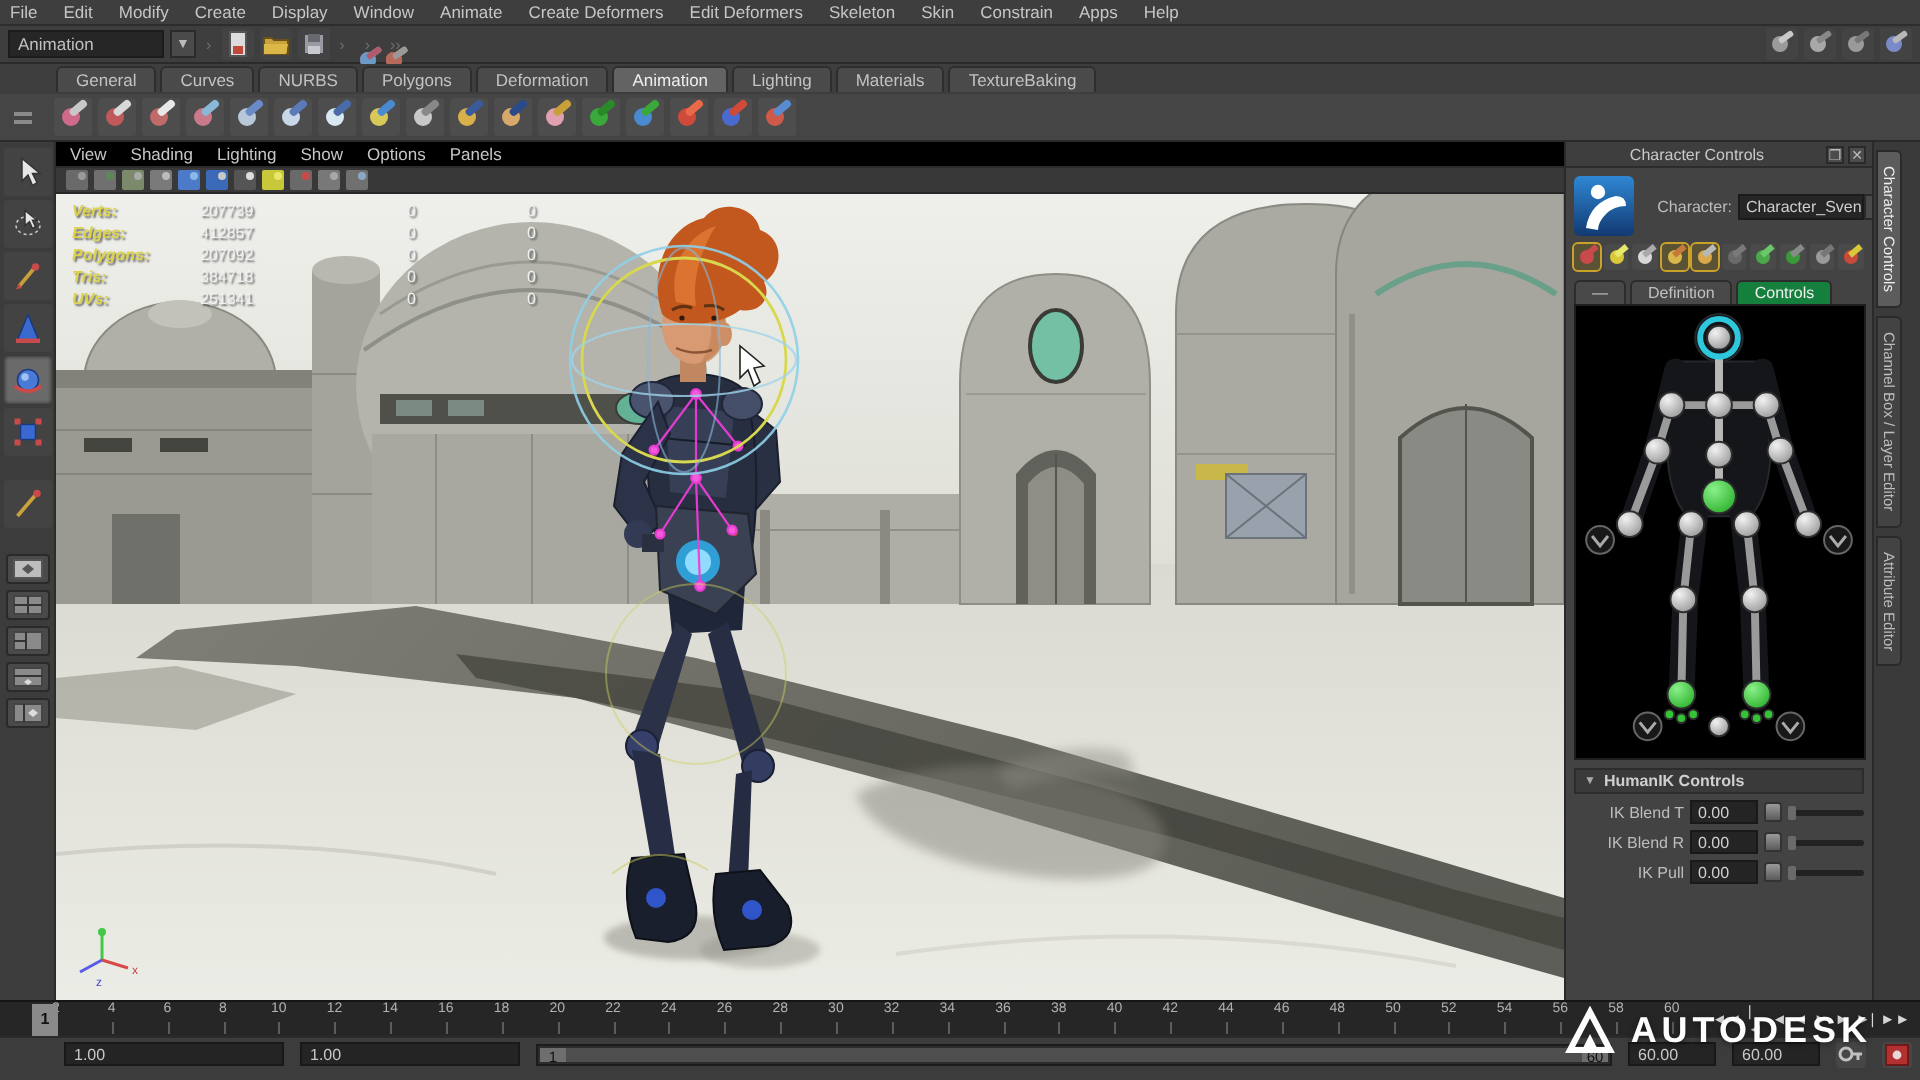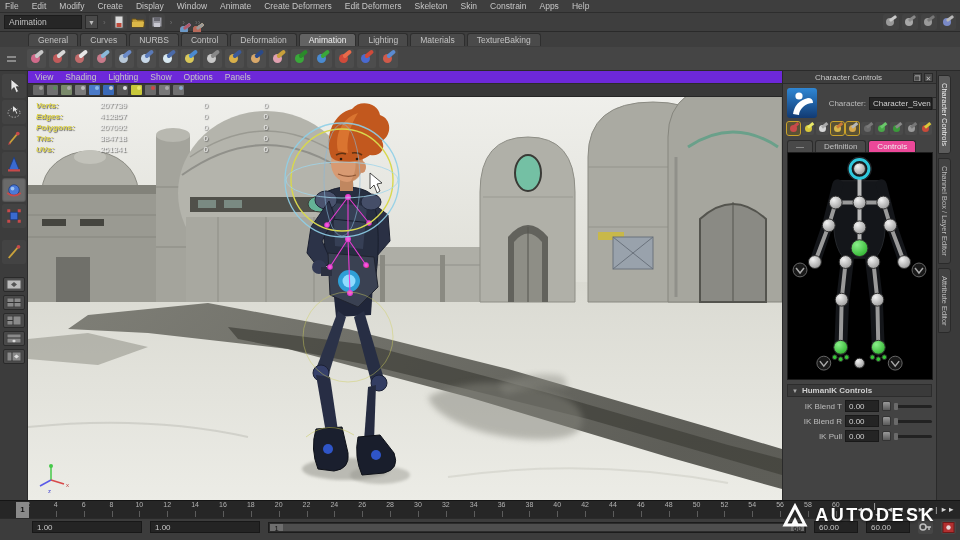"Control" span.shelf-tab { text: Control -> Polygons }
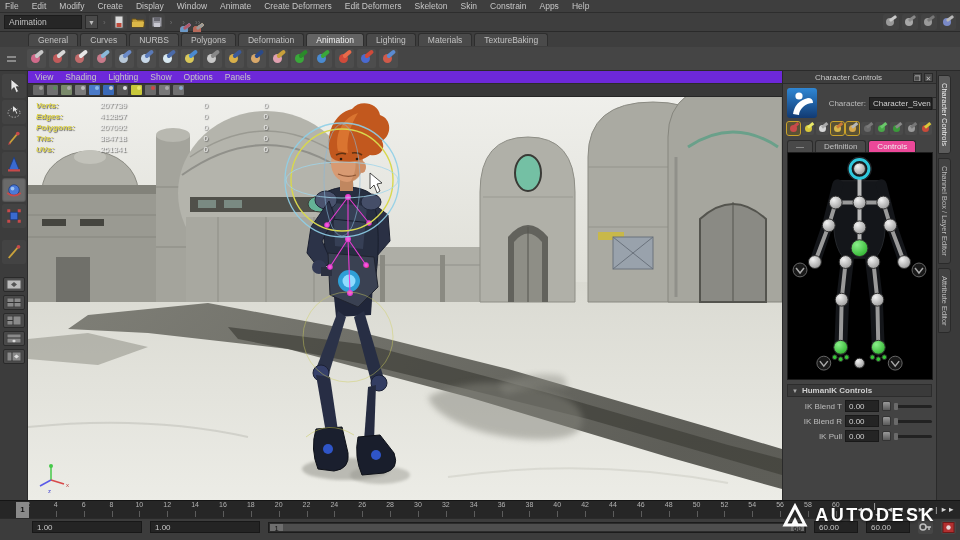"View" #vp-menubar { background: #6d28d9 -> #000000 }
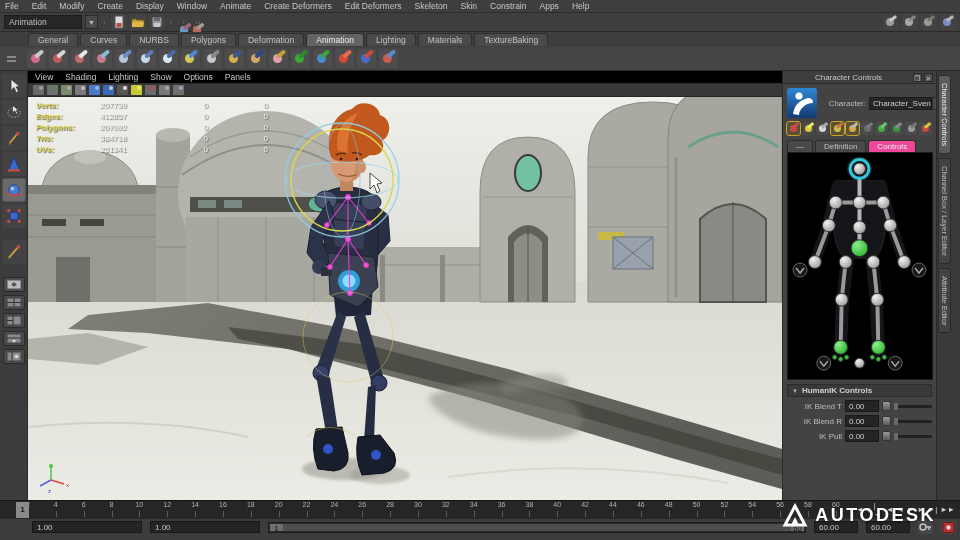"Controls" .cc-tab.active { background: #ec4899 -> #15803d }
